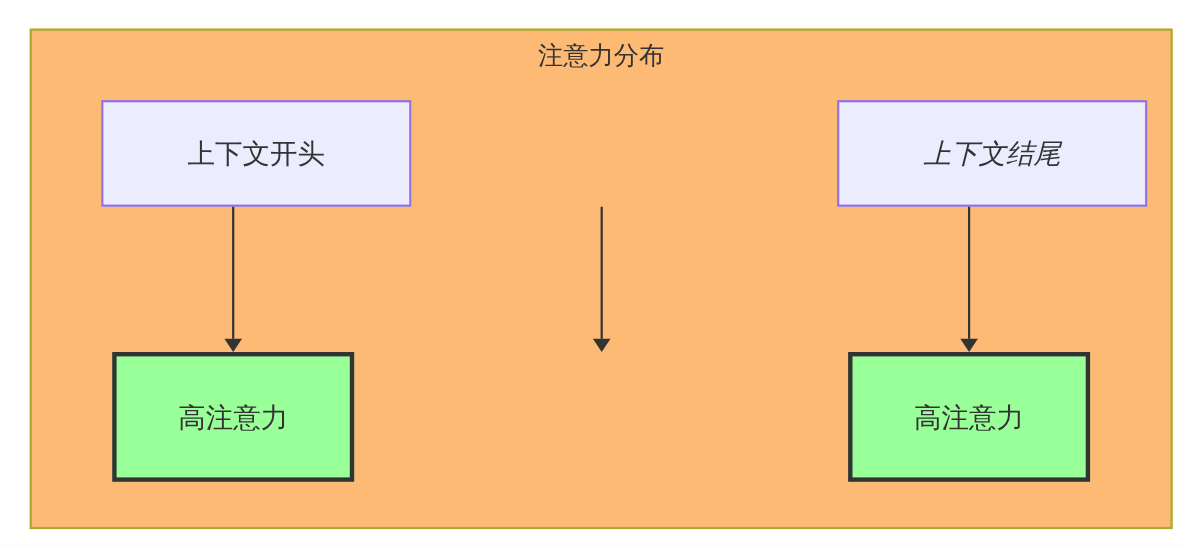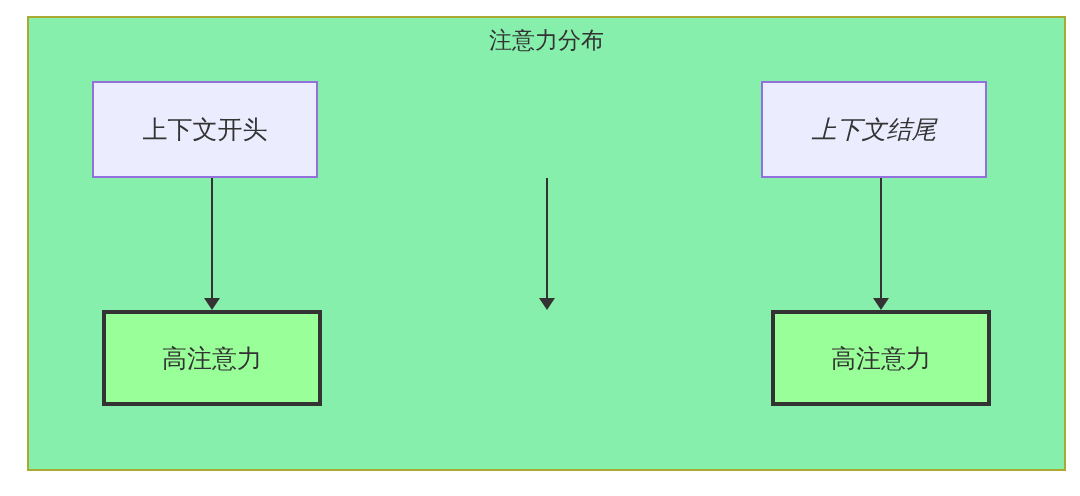"注意力分布" .cluster { background: #86efac -> #fdba74; top: 16px -> 26px }
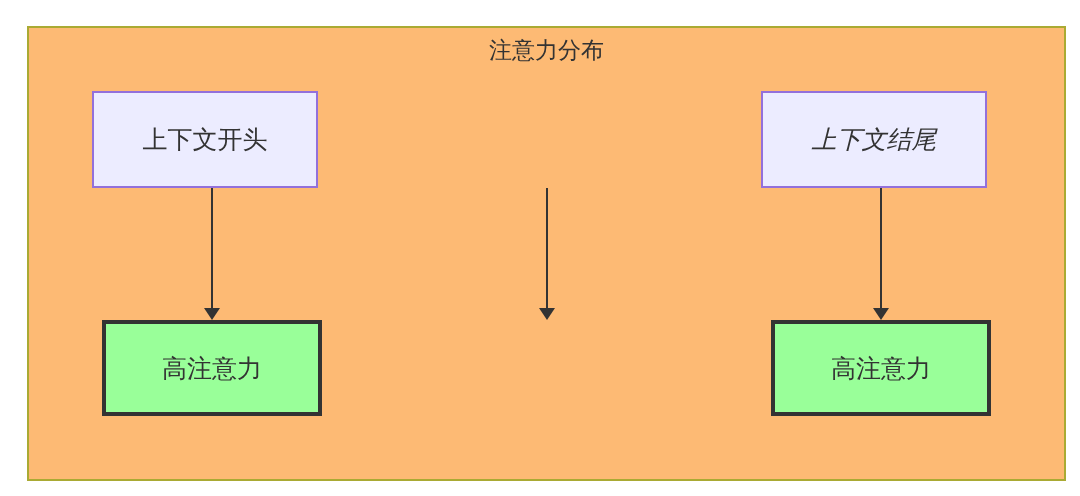"上下文开头" .src-node { width: 226px -> 282px }
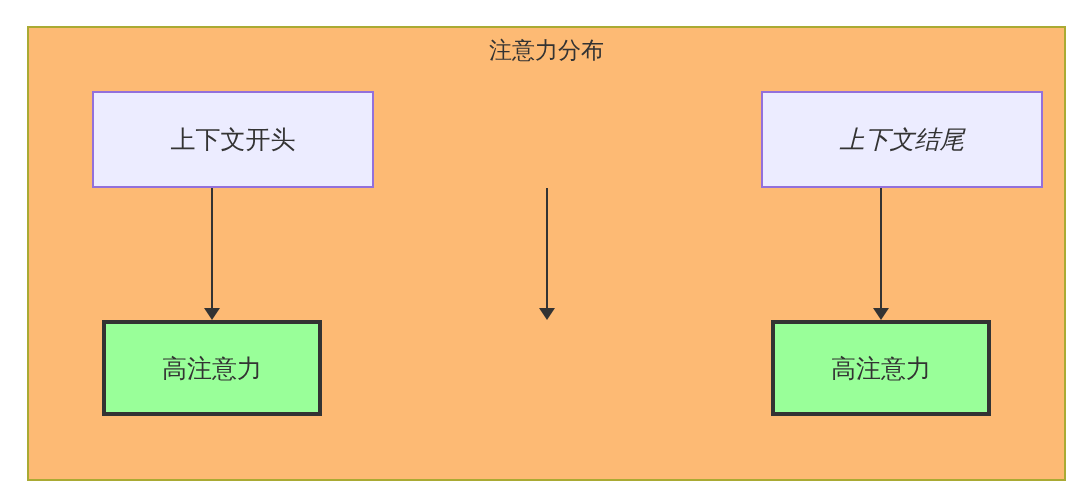"高注意力" .tgt-node { height: 96px -> 118px }
